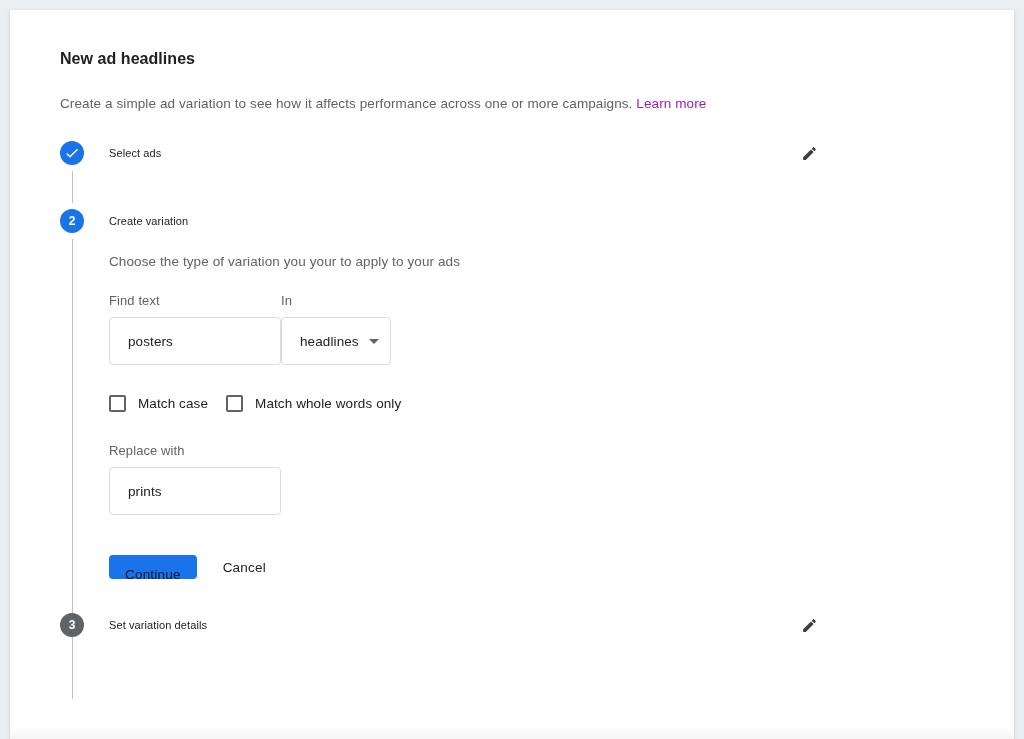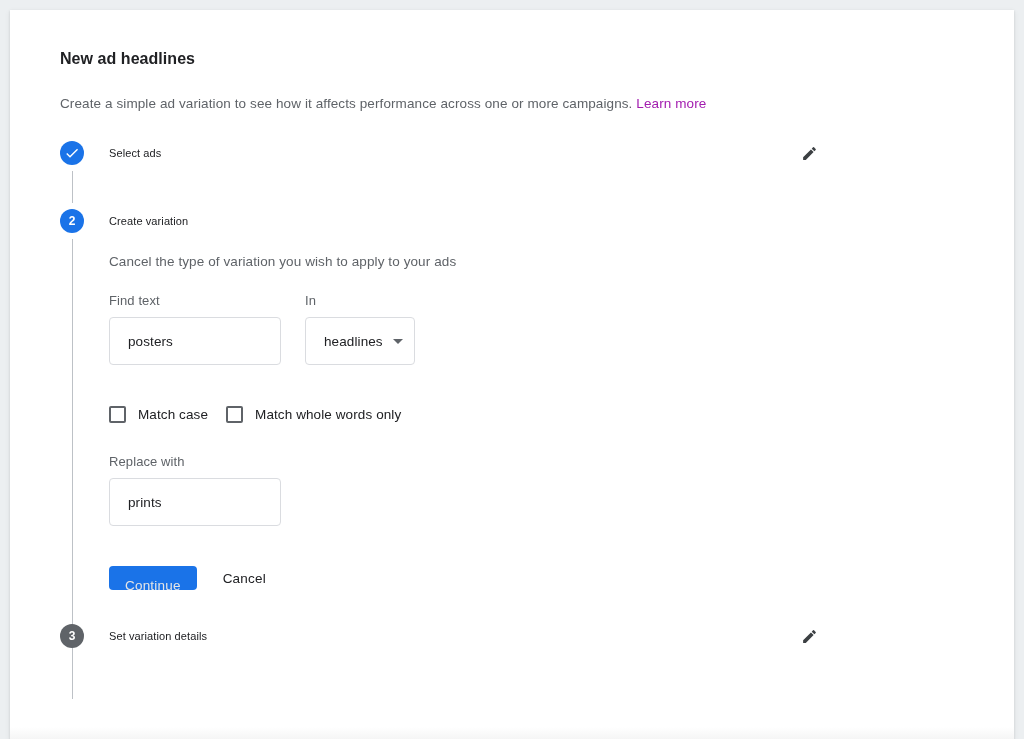"Cancel the type of variation" div.helper-text { text: Cancel the type of variation you wish -> Choose the type of variation you your }
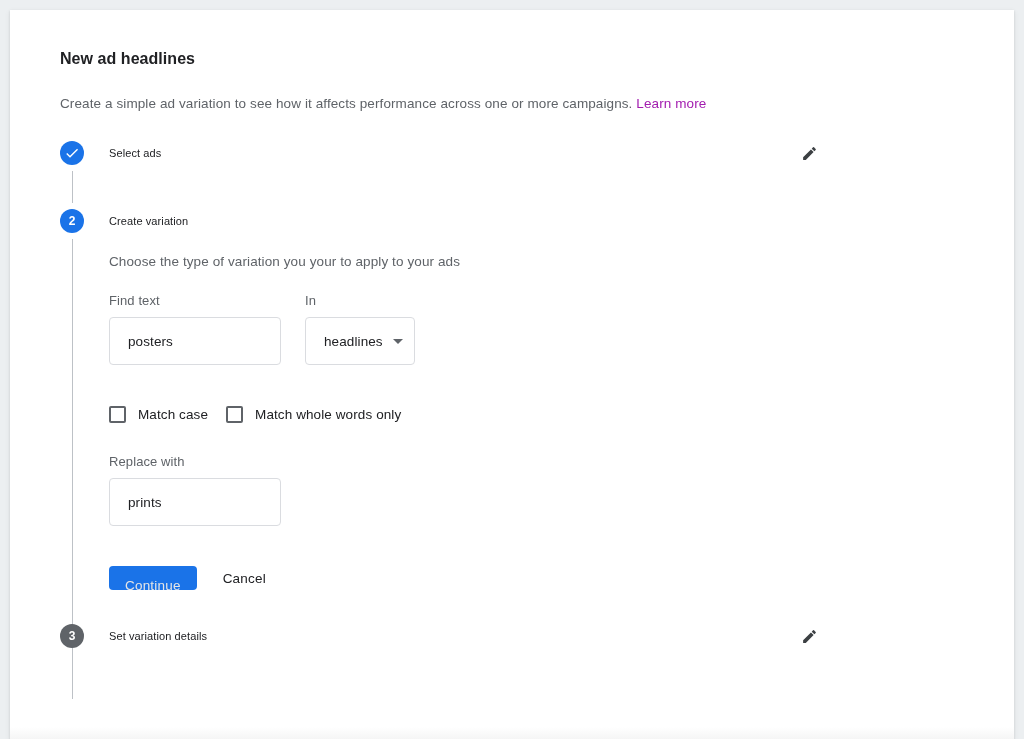"Find text" .field-row { gap: 24px -> none }
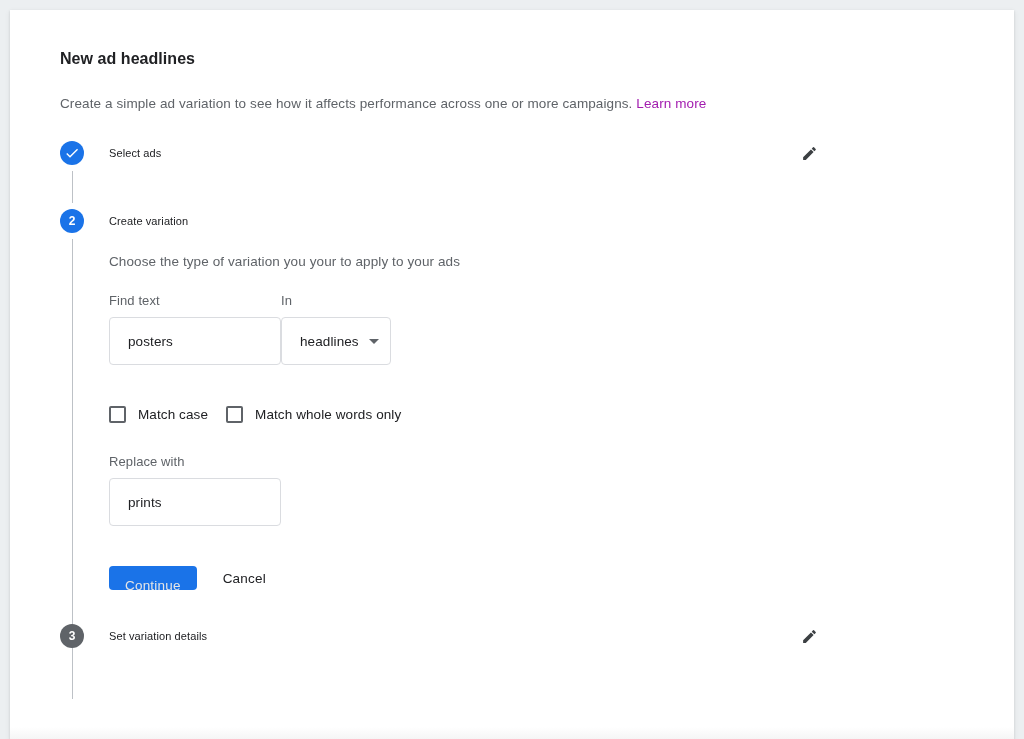"Match case" .checkbox-row { margin-top: 41px -> 30px }
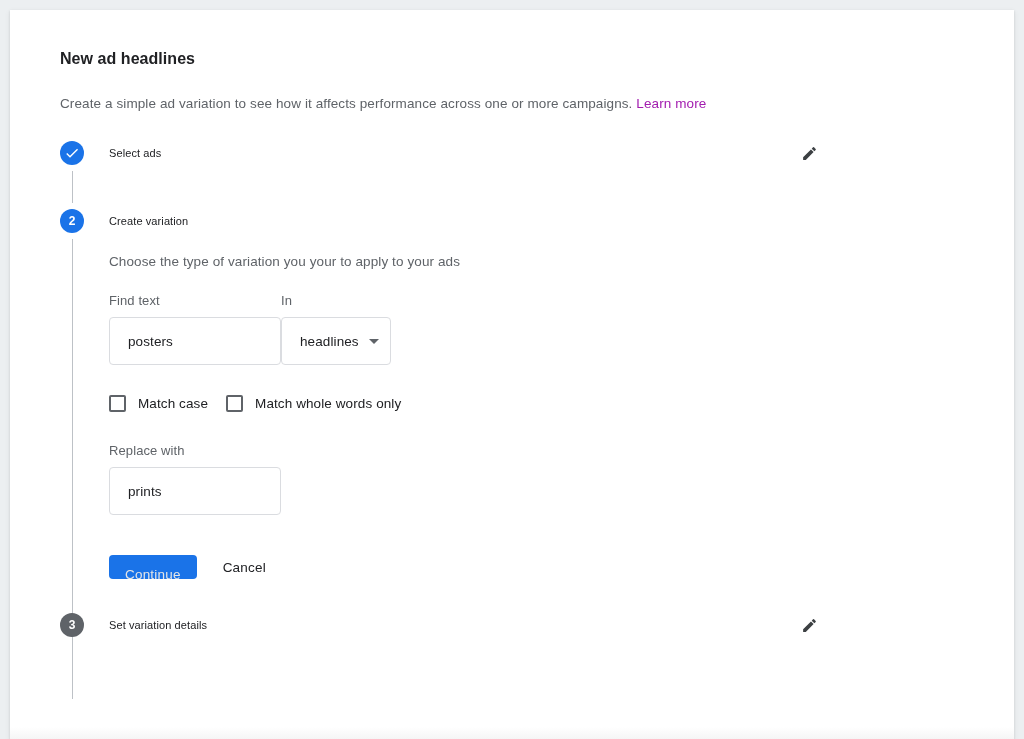"Continue" .btn-primary { color: #e5e5e5 -> #0f172a }
